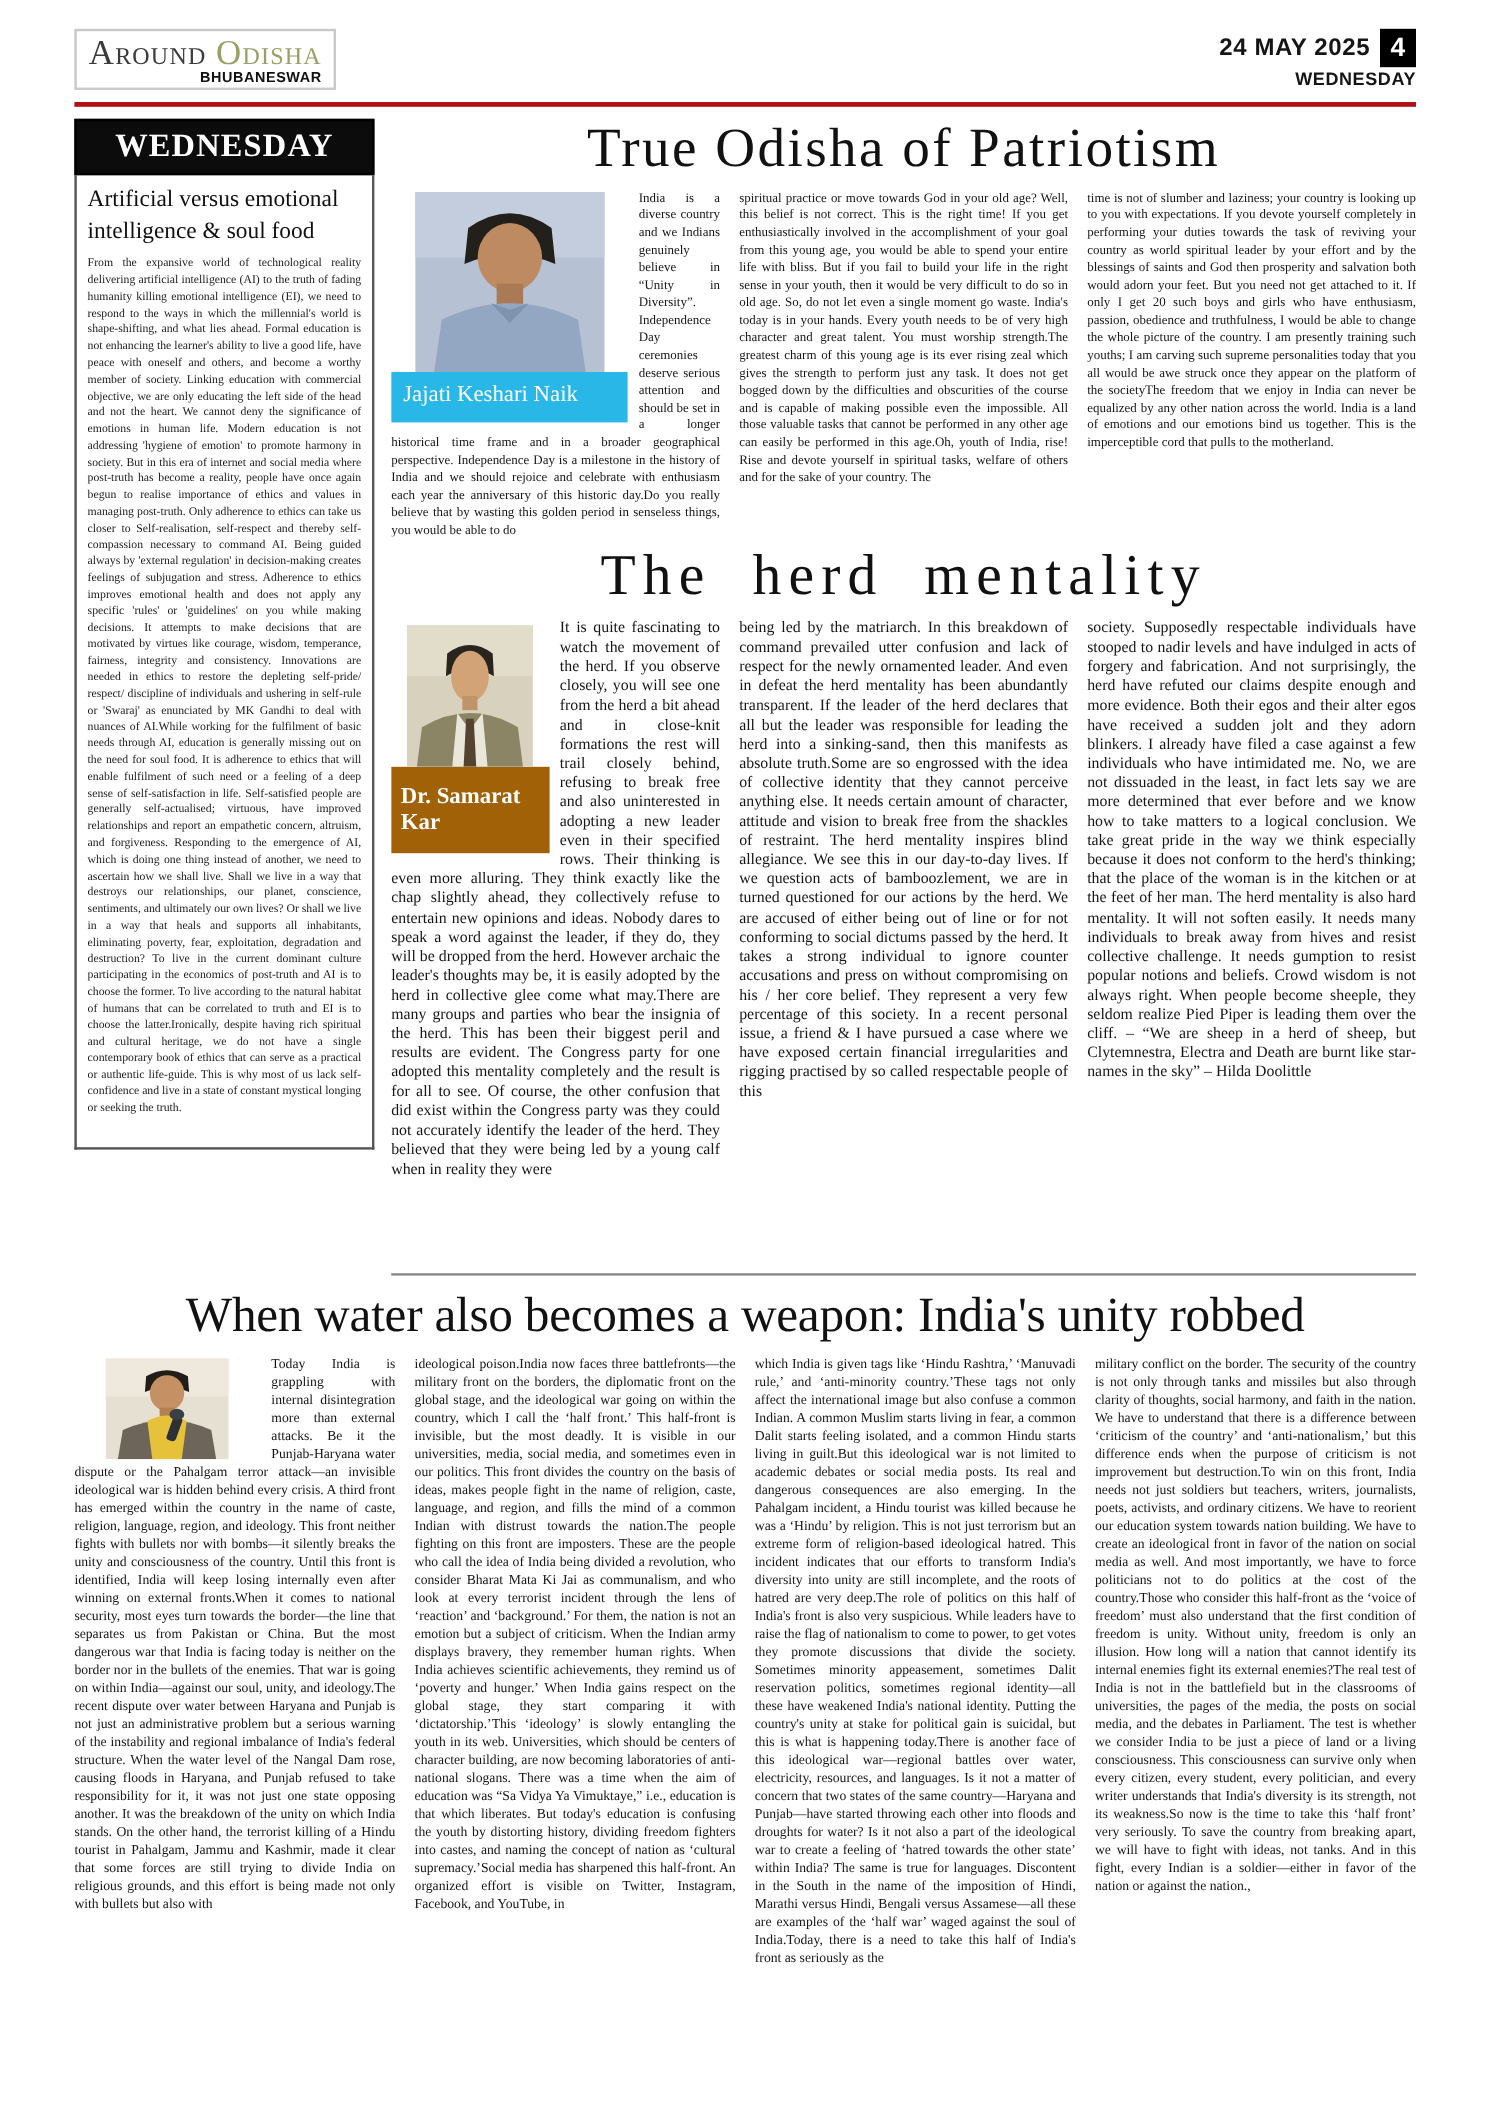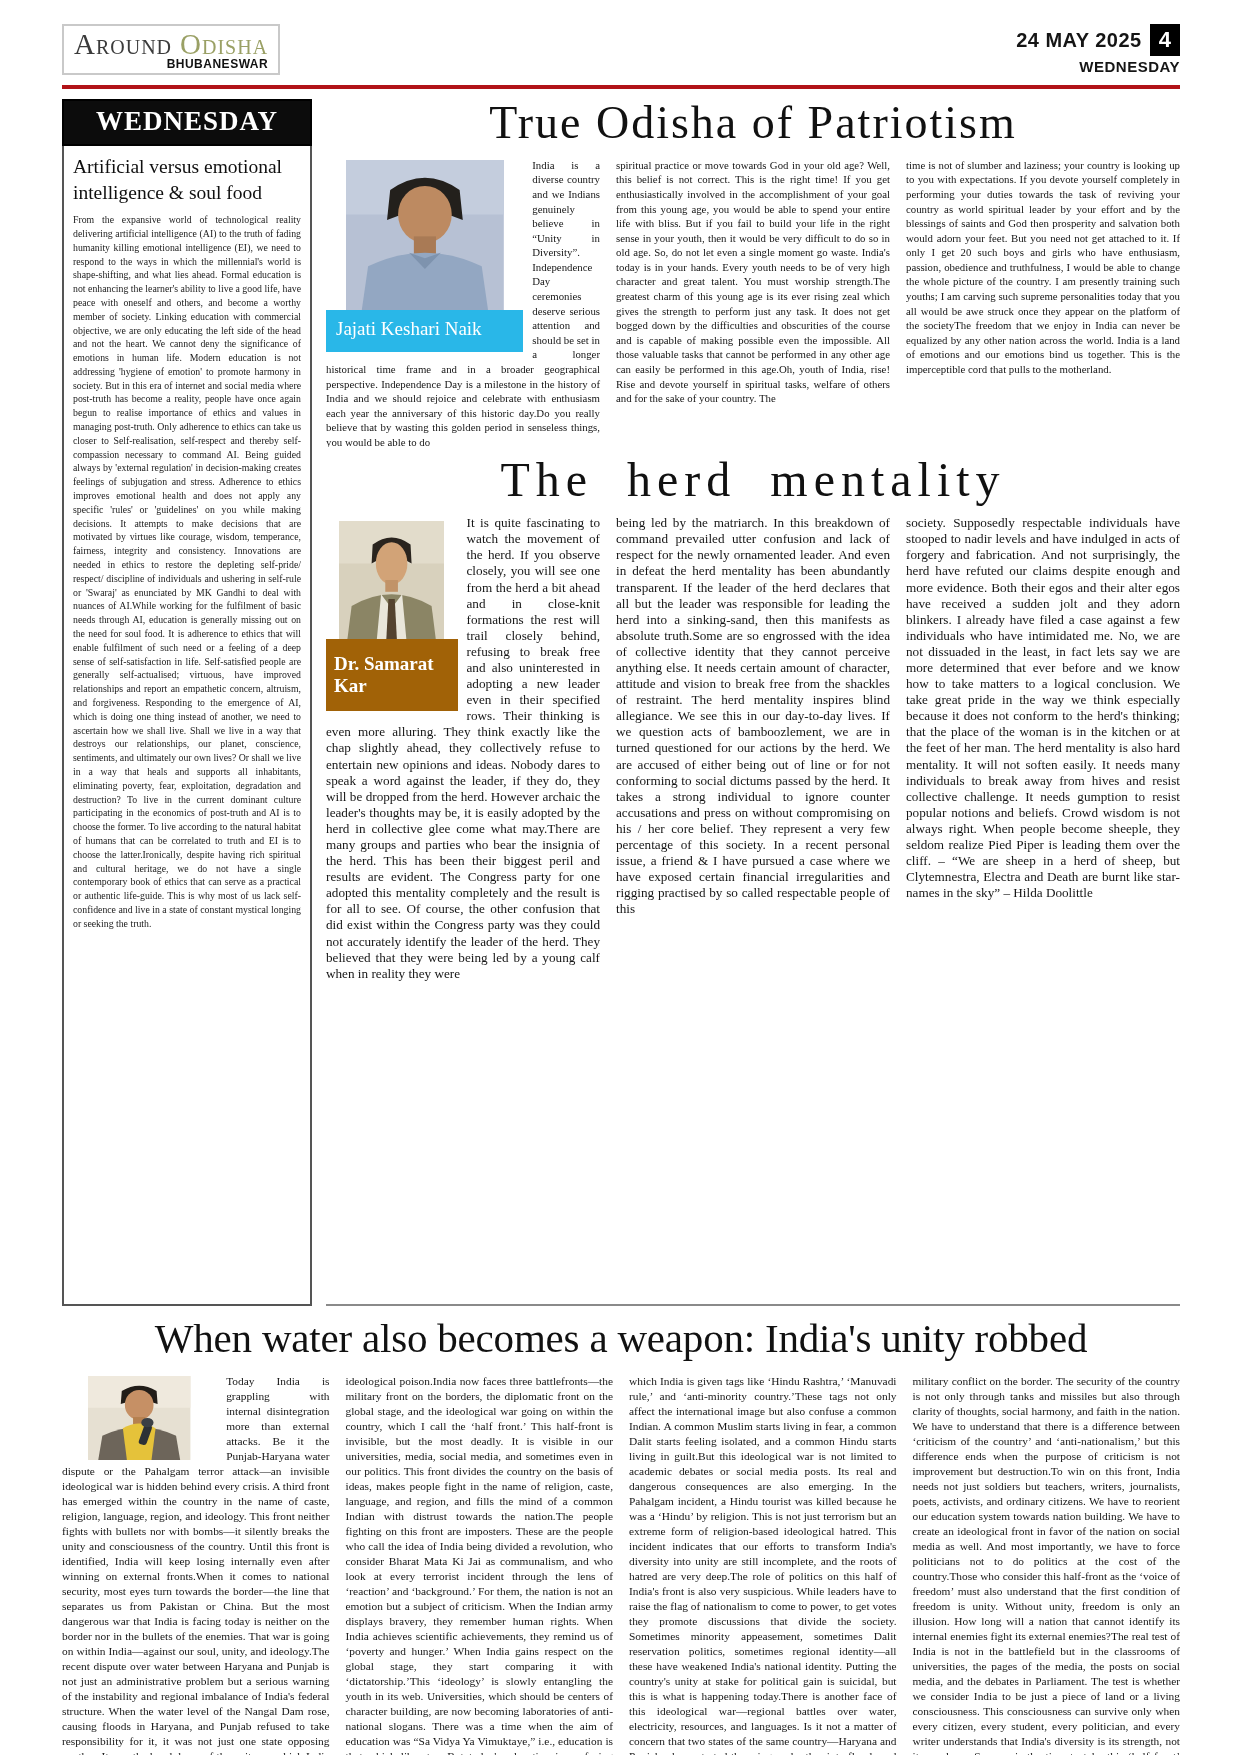"Artificial versus emotional intelligence" .ed-box { height: 1160px -> 812px }
